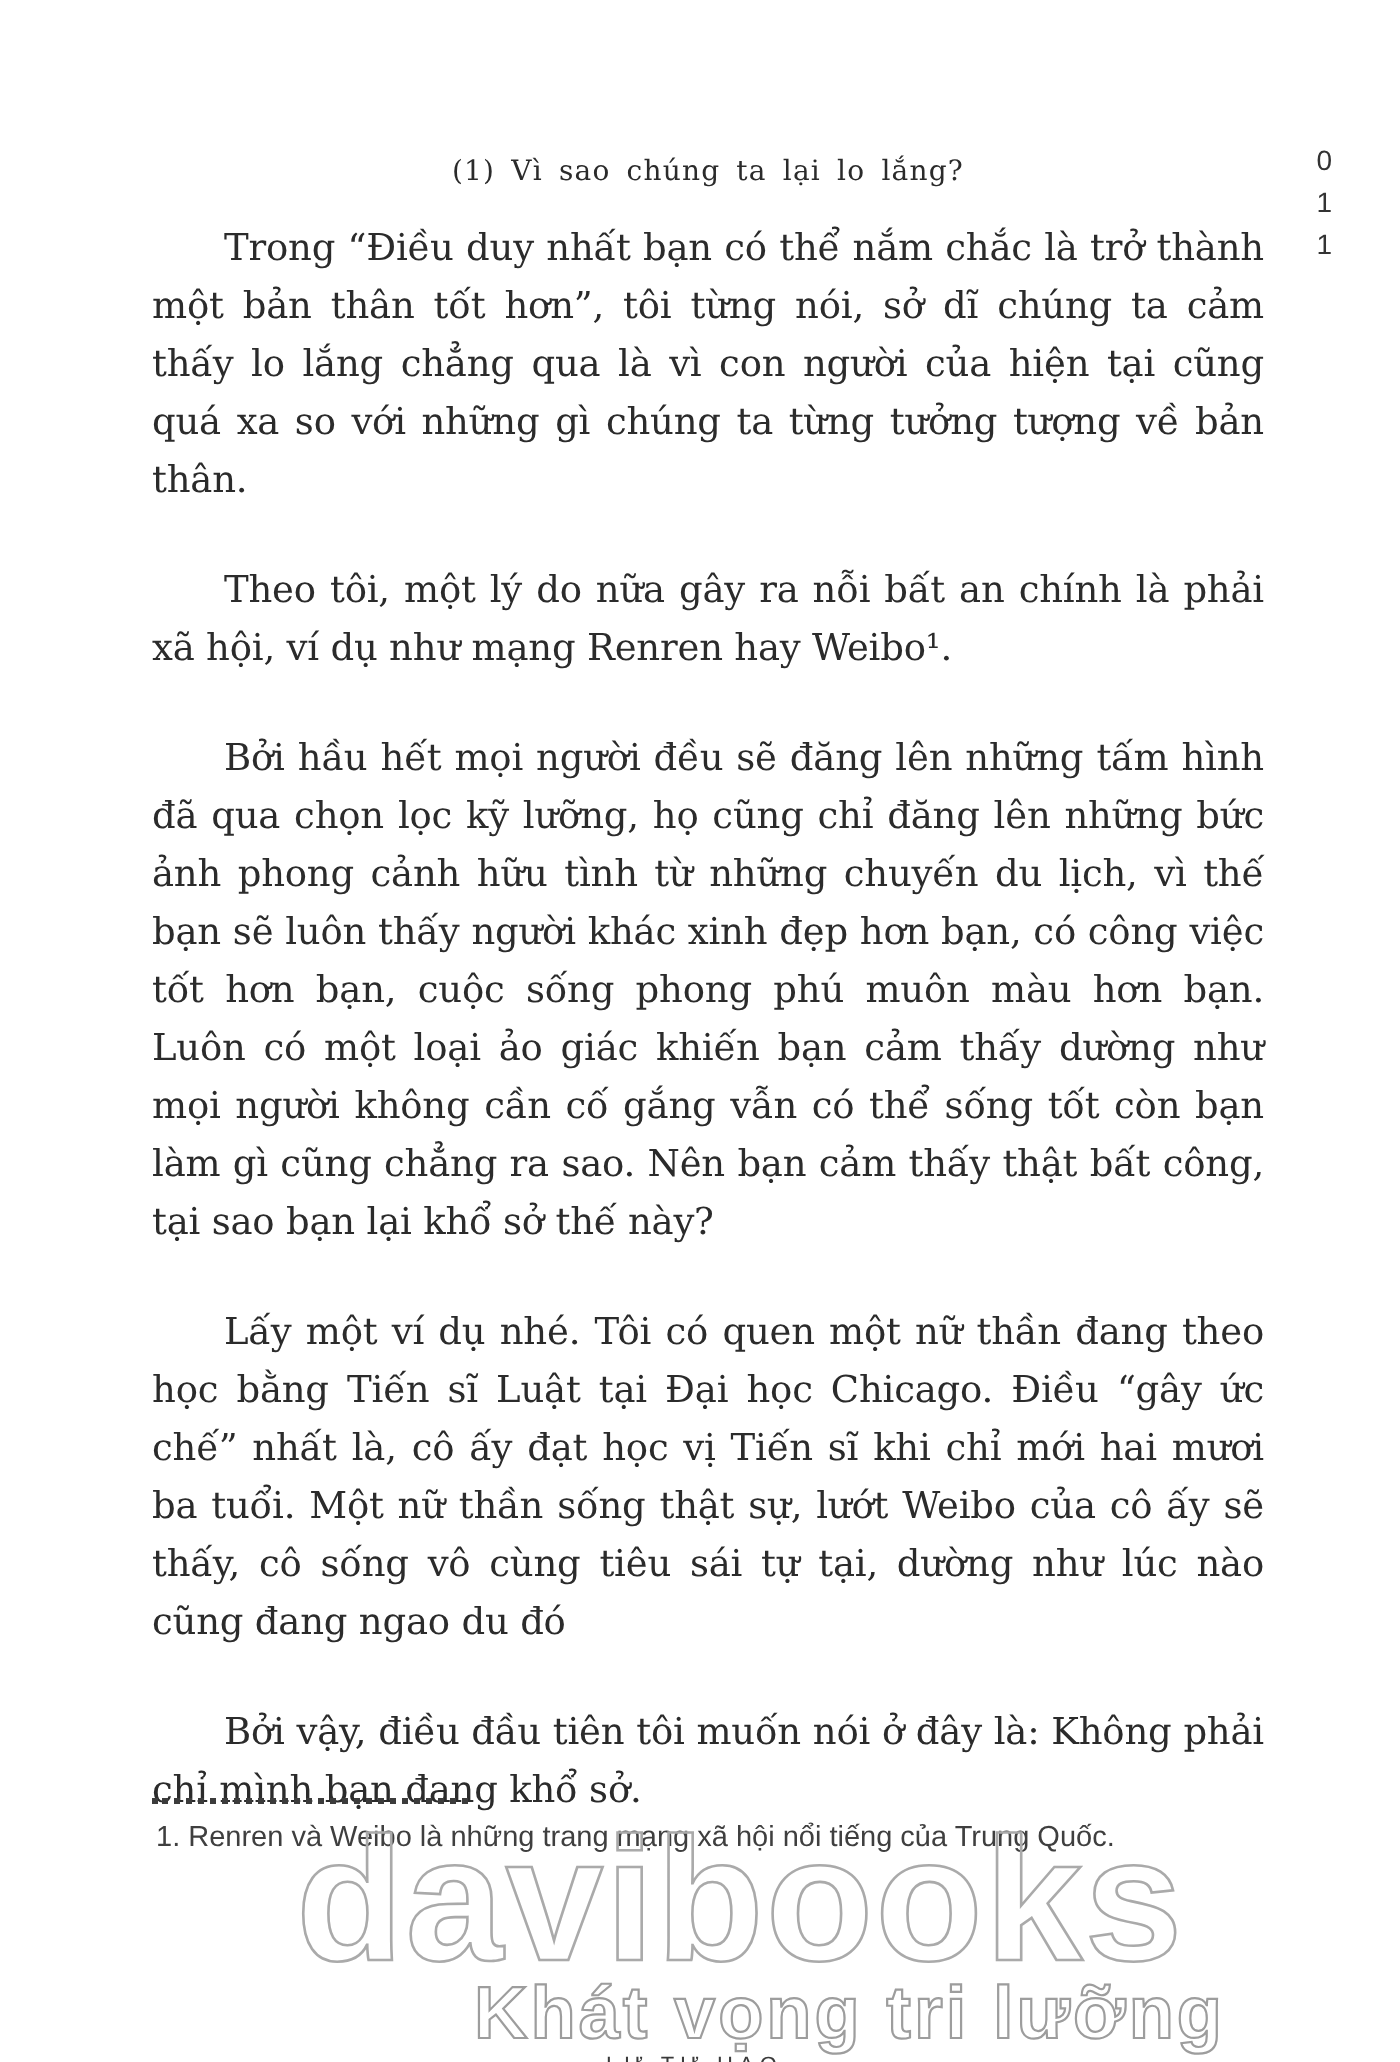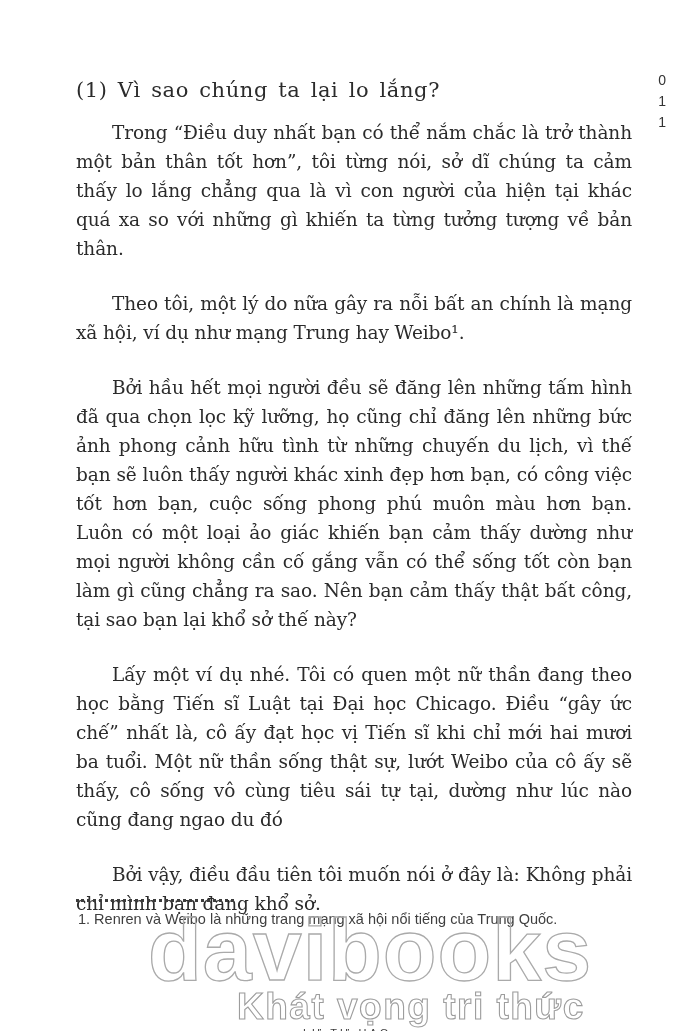"(1) Vì sao chúng ta" .chapter-title { font-size: 21px -> 14px; text-align: none -> center }
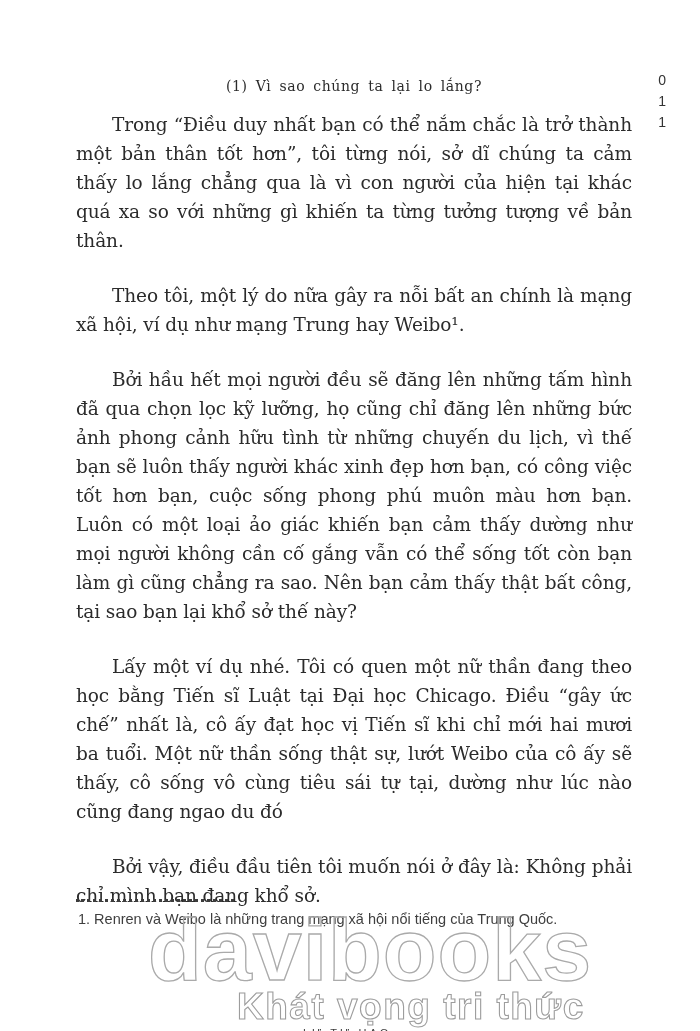"Trong “Điều duy nhất bạn" p.para { text: khác quá xa so với những gì khiến -> cũng quá xa so với những gì chúng }
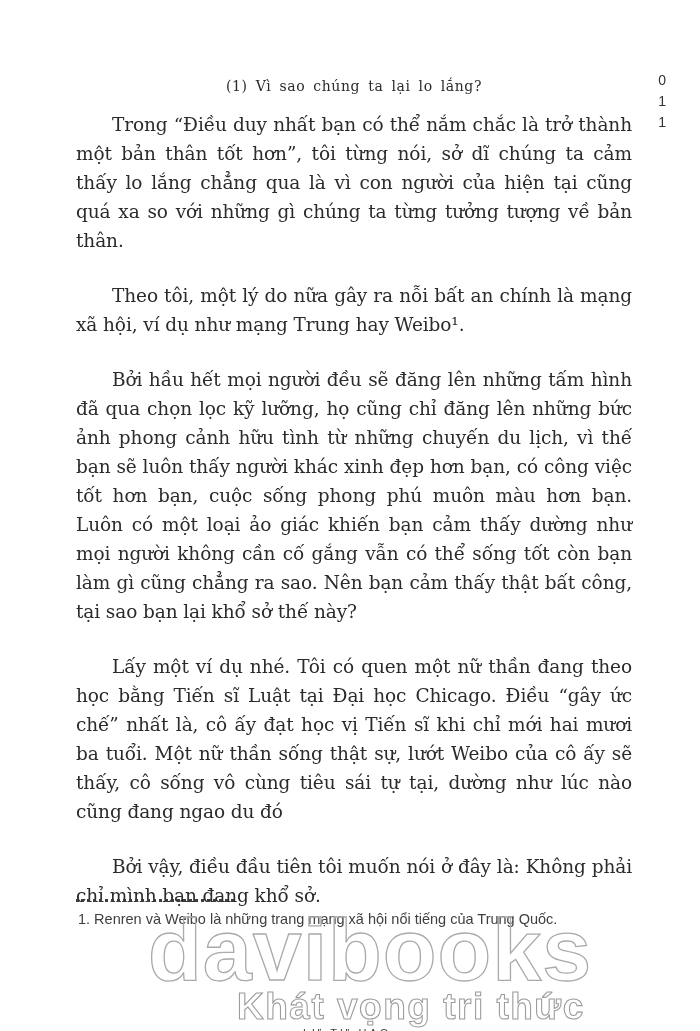"Theo tôi, một lý do" p.para { text: mạng xã hội, ví dụ như mạng Trung -> phải xã hội, ví dụ như mạng Renren }
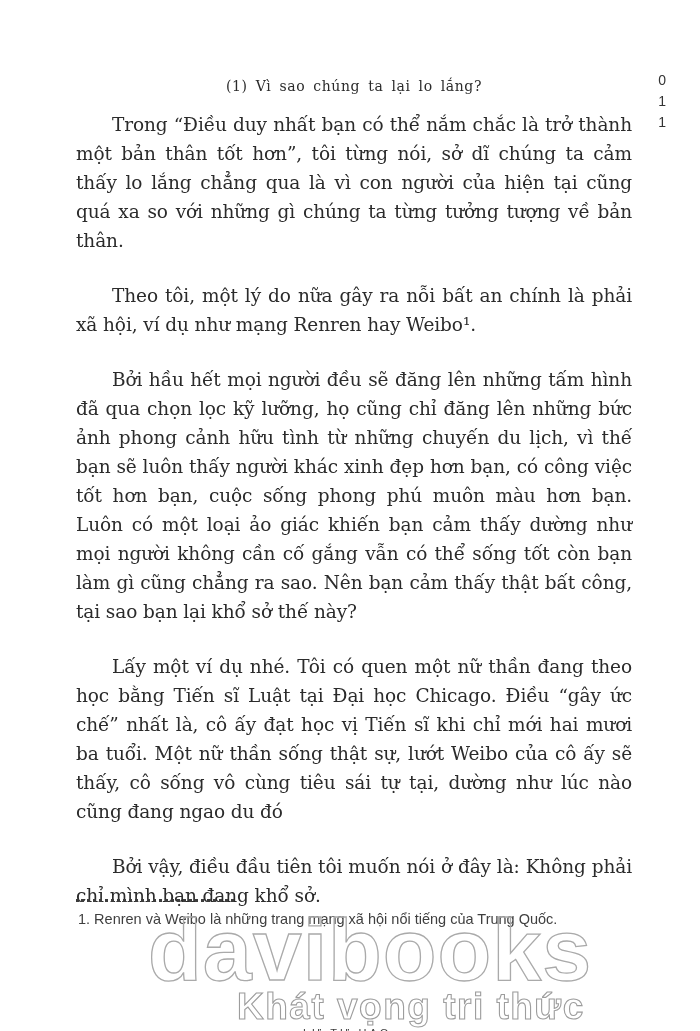"Khát vọng tri thức" div.wm-tagline { text: thức -> lưỡng }
